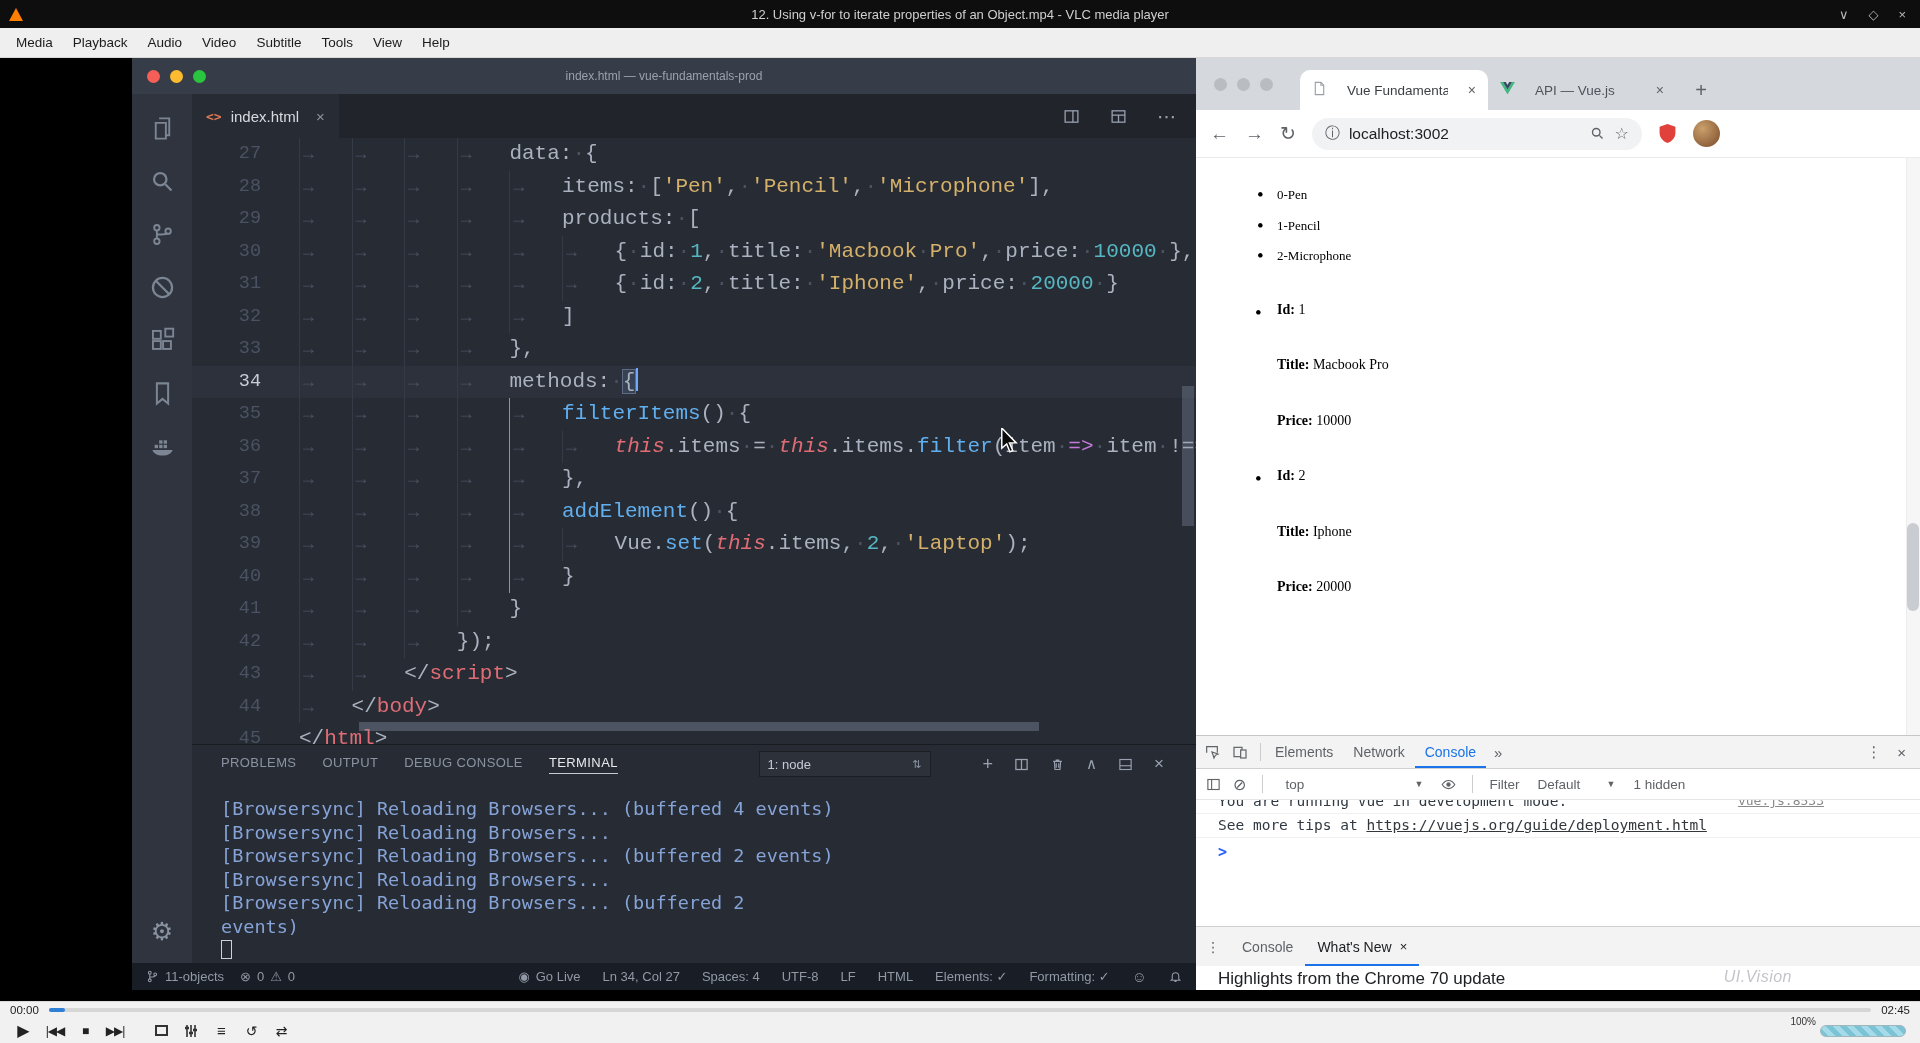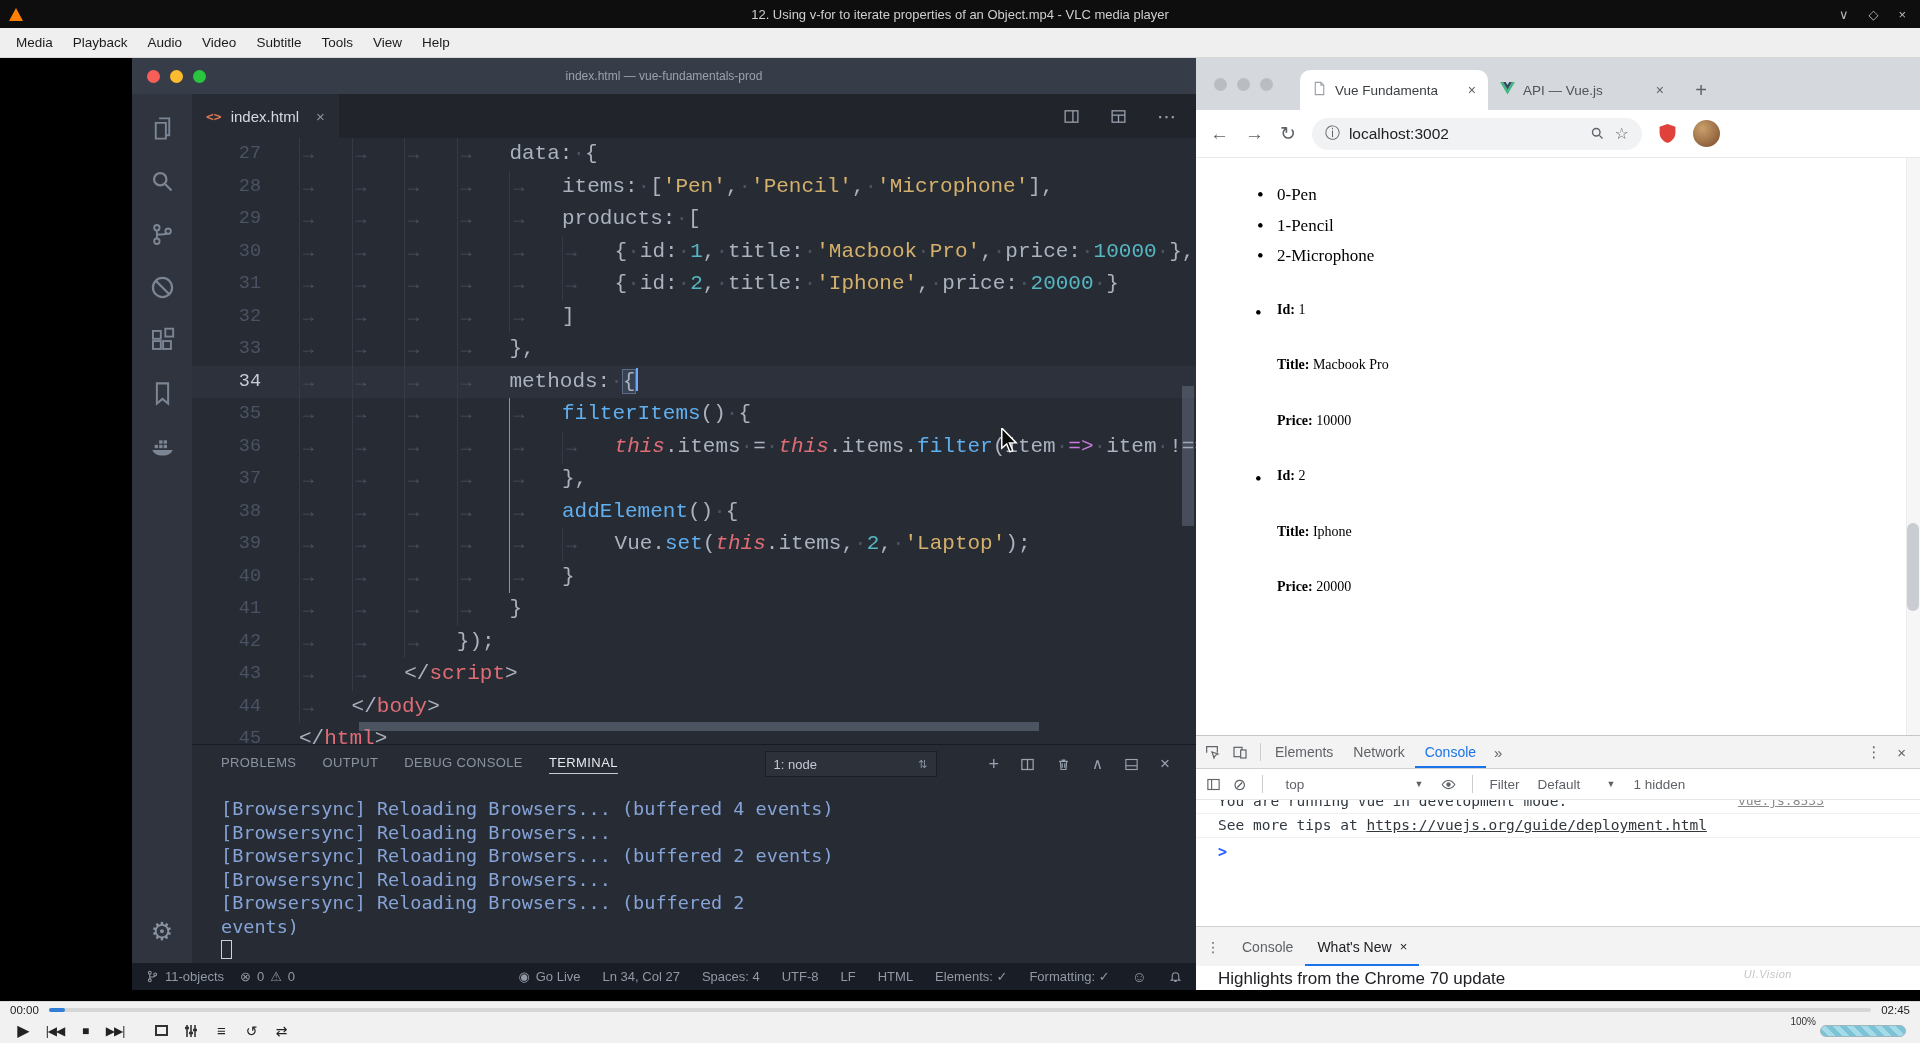"Vue Fundamenta" .ctab { gap: 8px -> 20px }
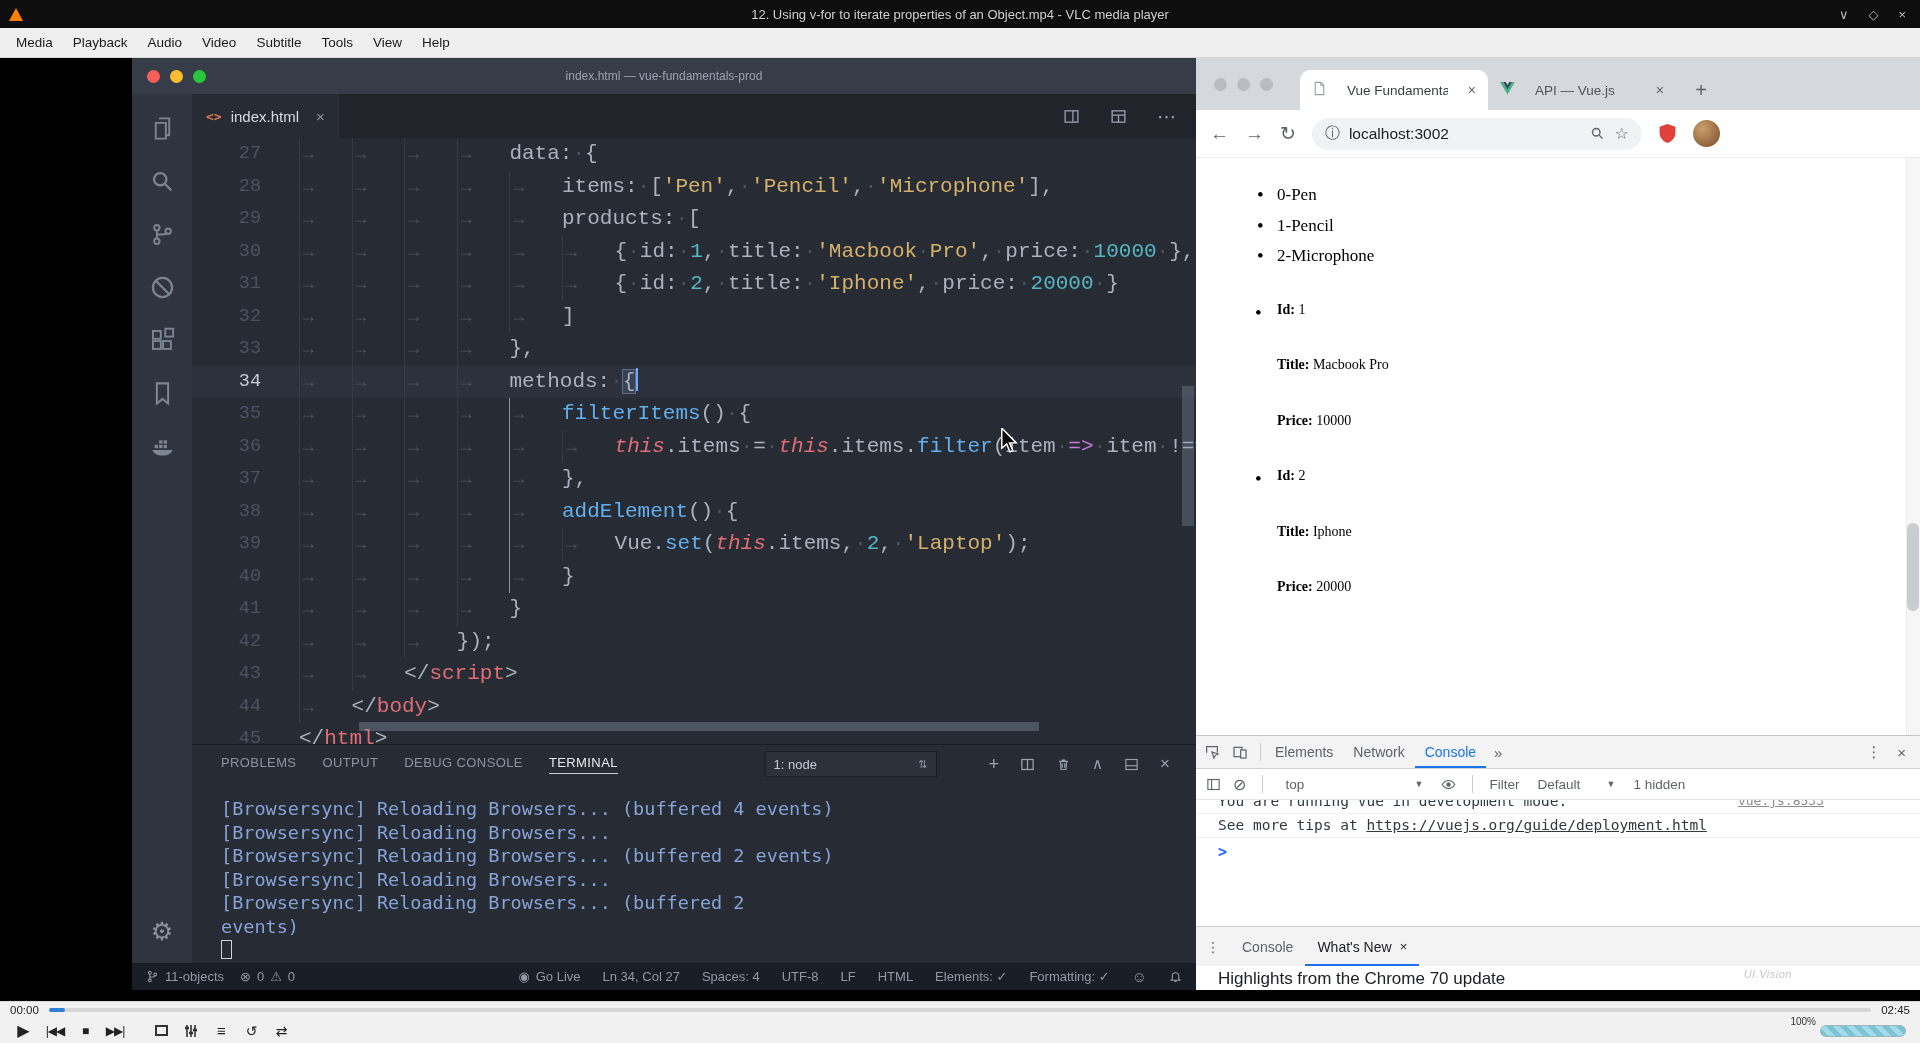"0-Pen" .plist li { font-size: 17px -> 13px }
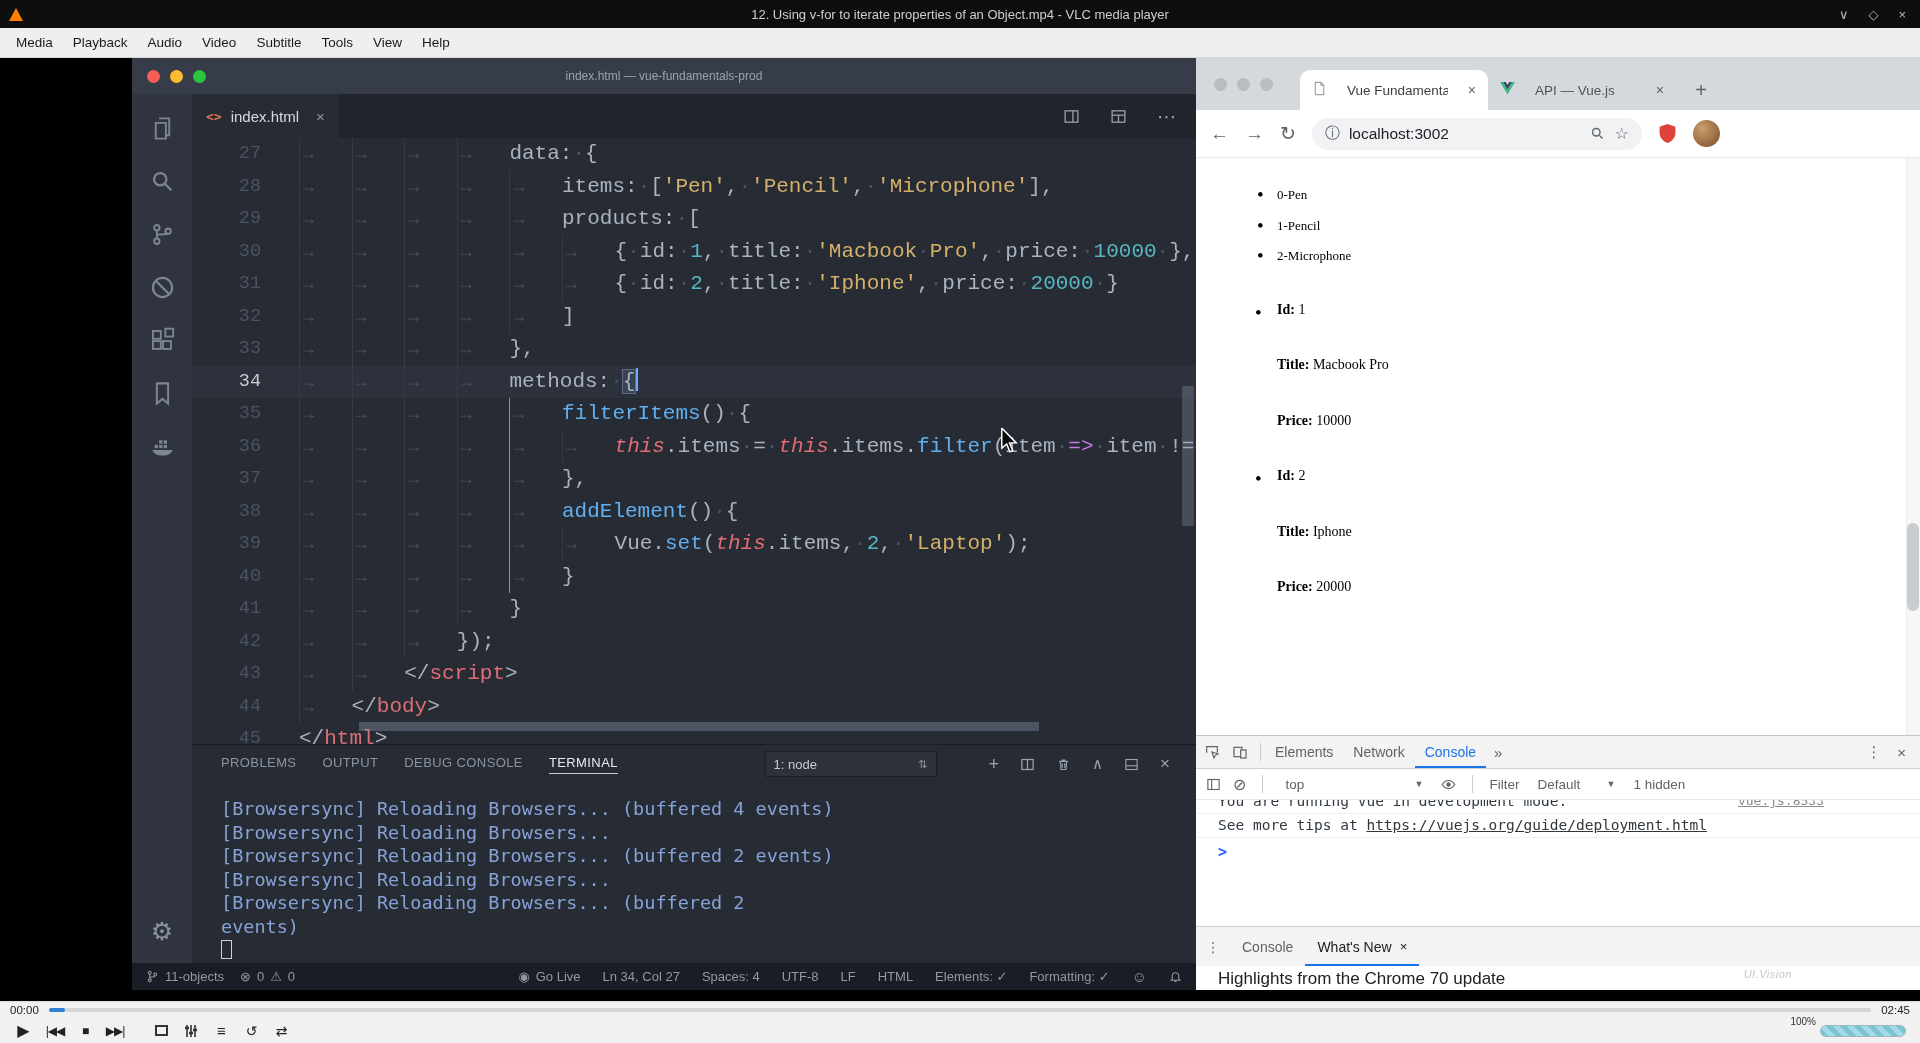"PROBLEMS" .panel-head { padding: 0 14px 0 29px -> 0 20px 0 29px }
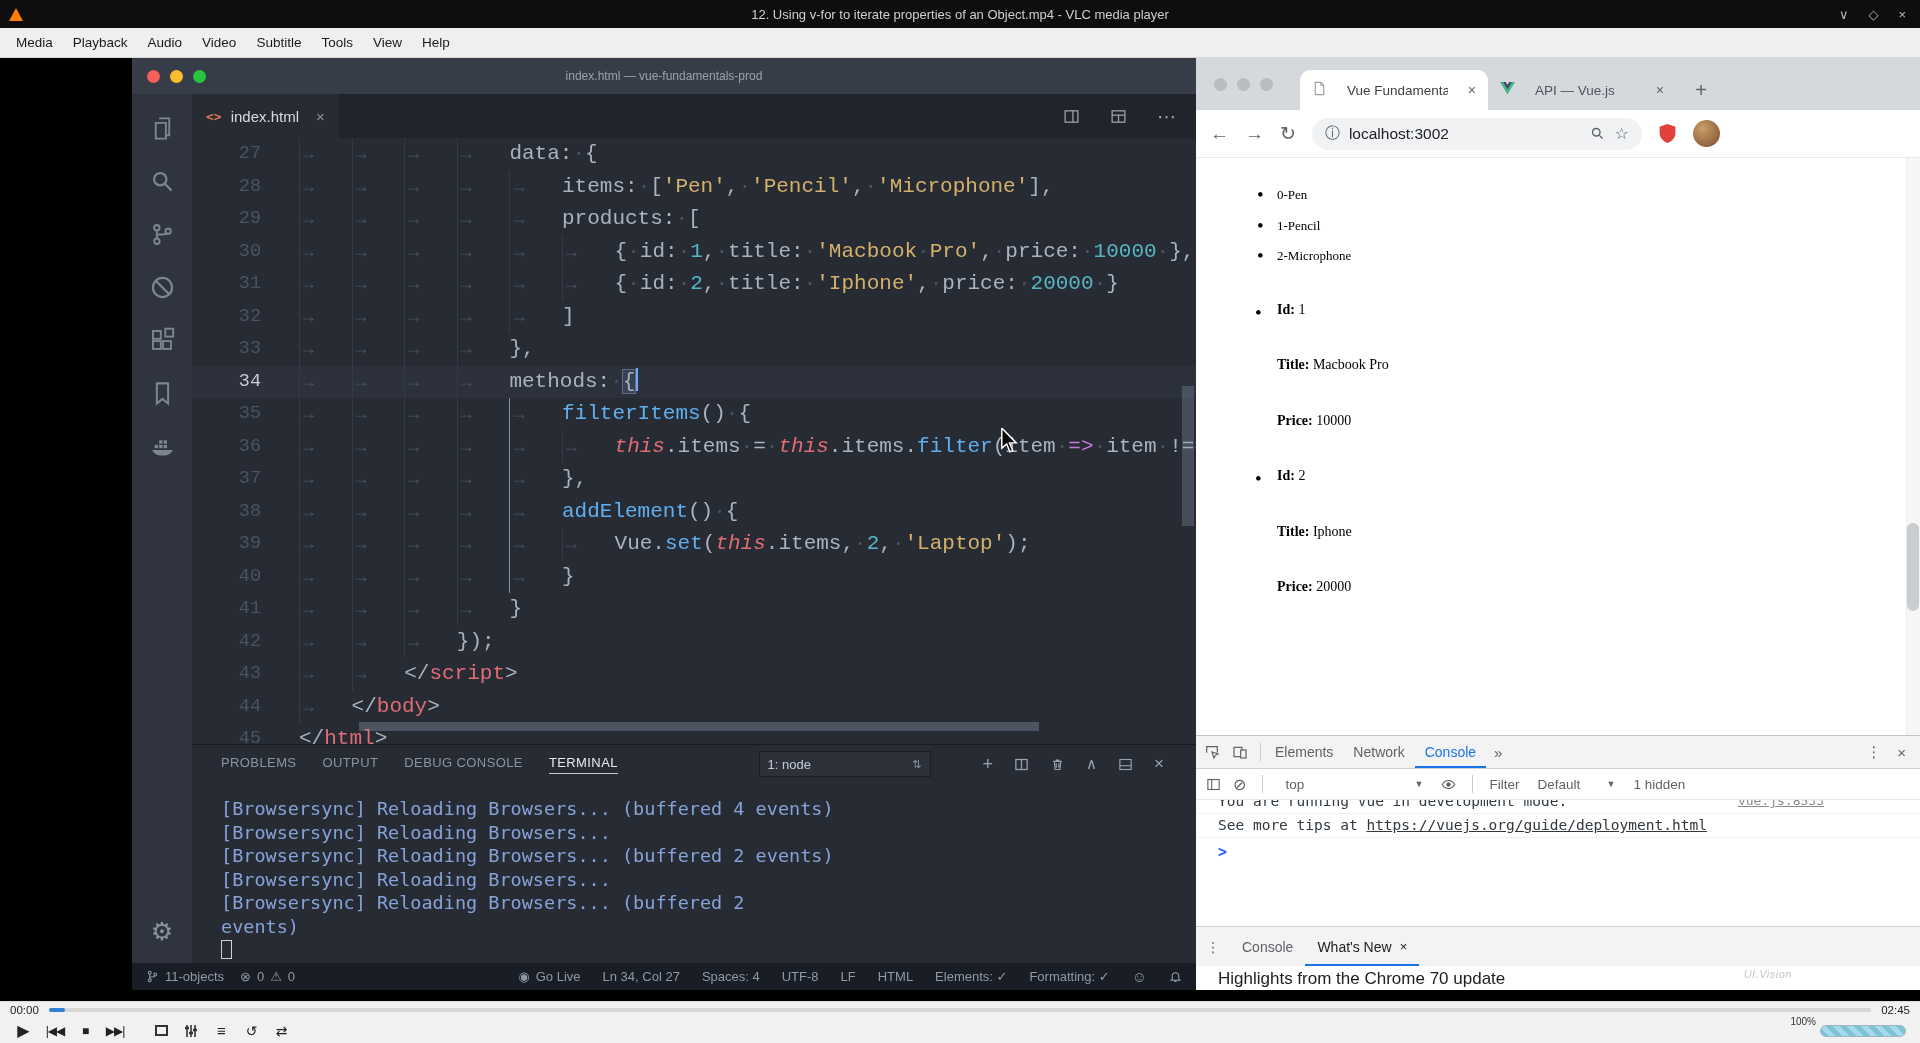"UI.Vision" .watermark { font-size: 11px -> 16px }
